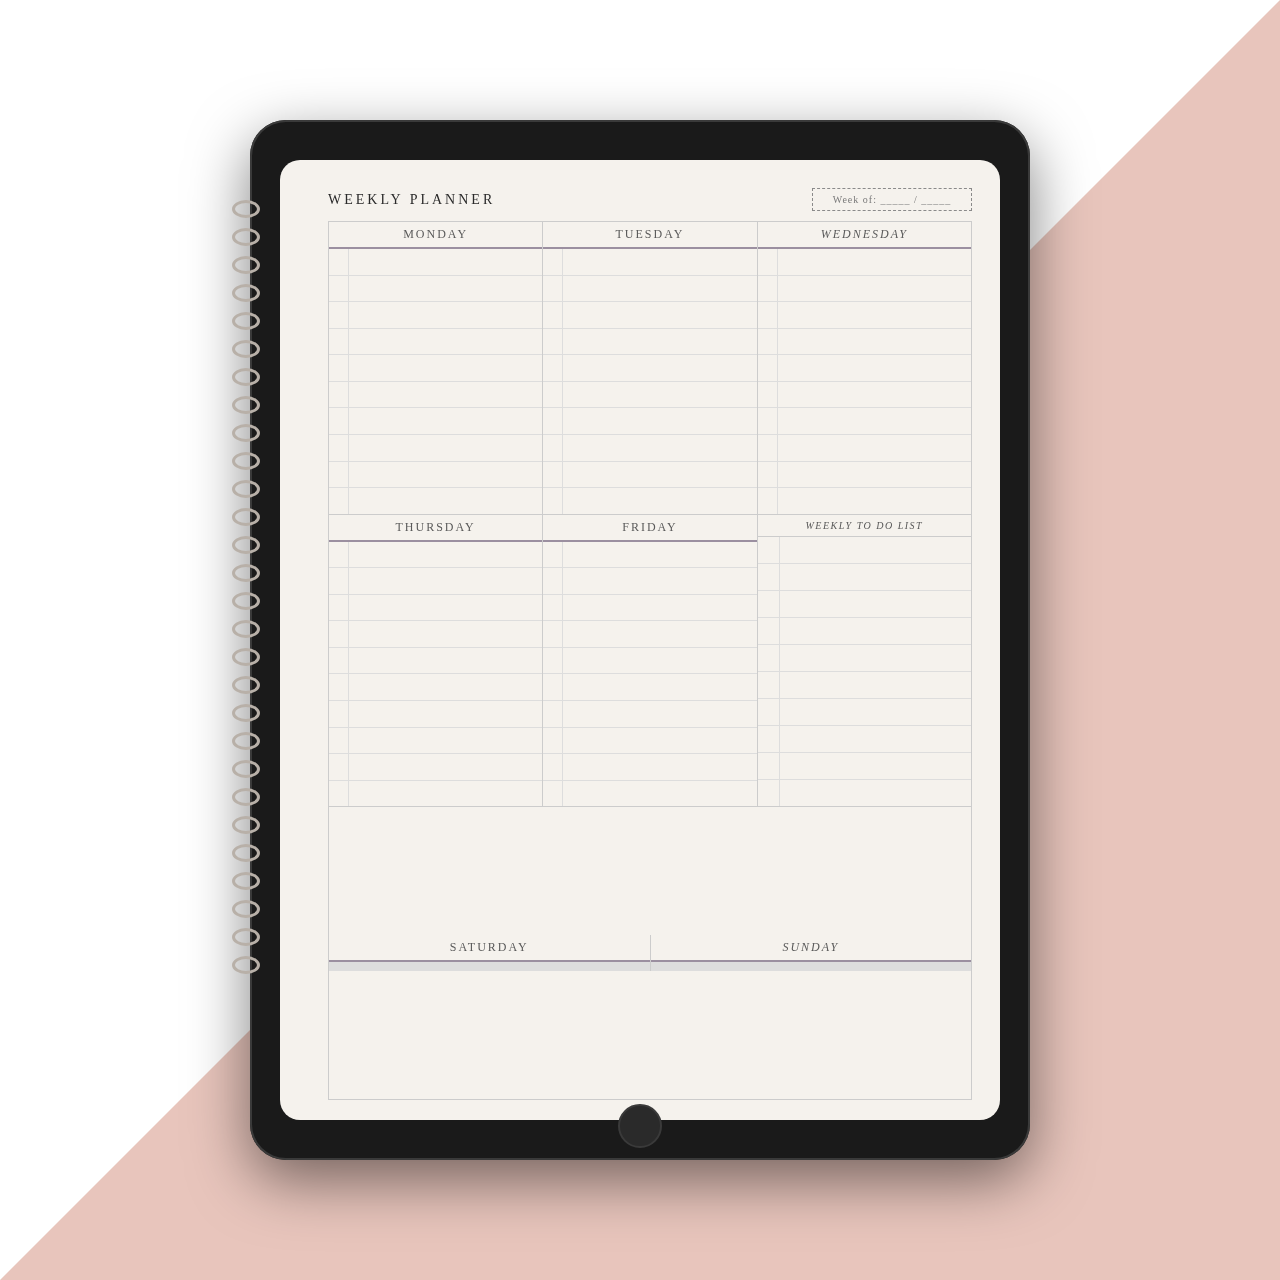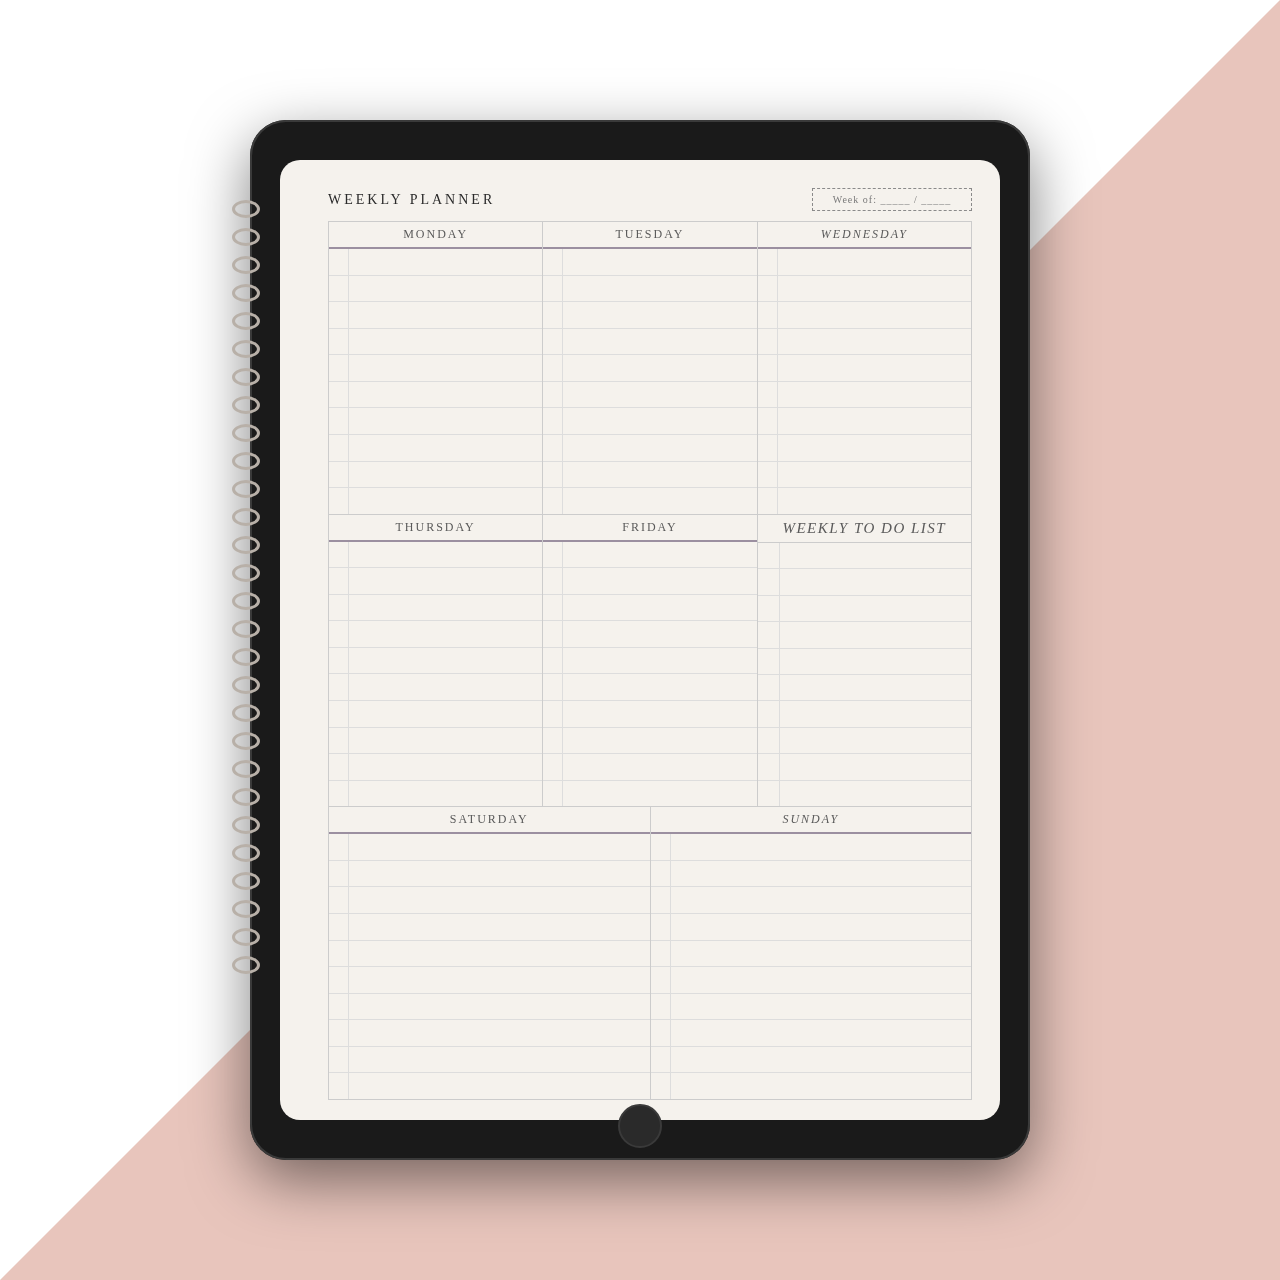"WEEKLY TO DO LIST" div.day-header { font-size: 15px -> 10px }
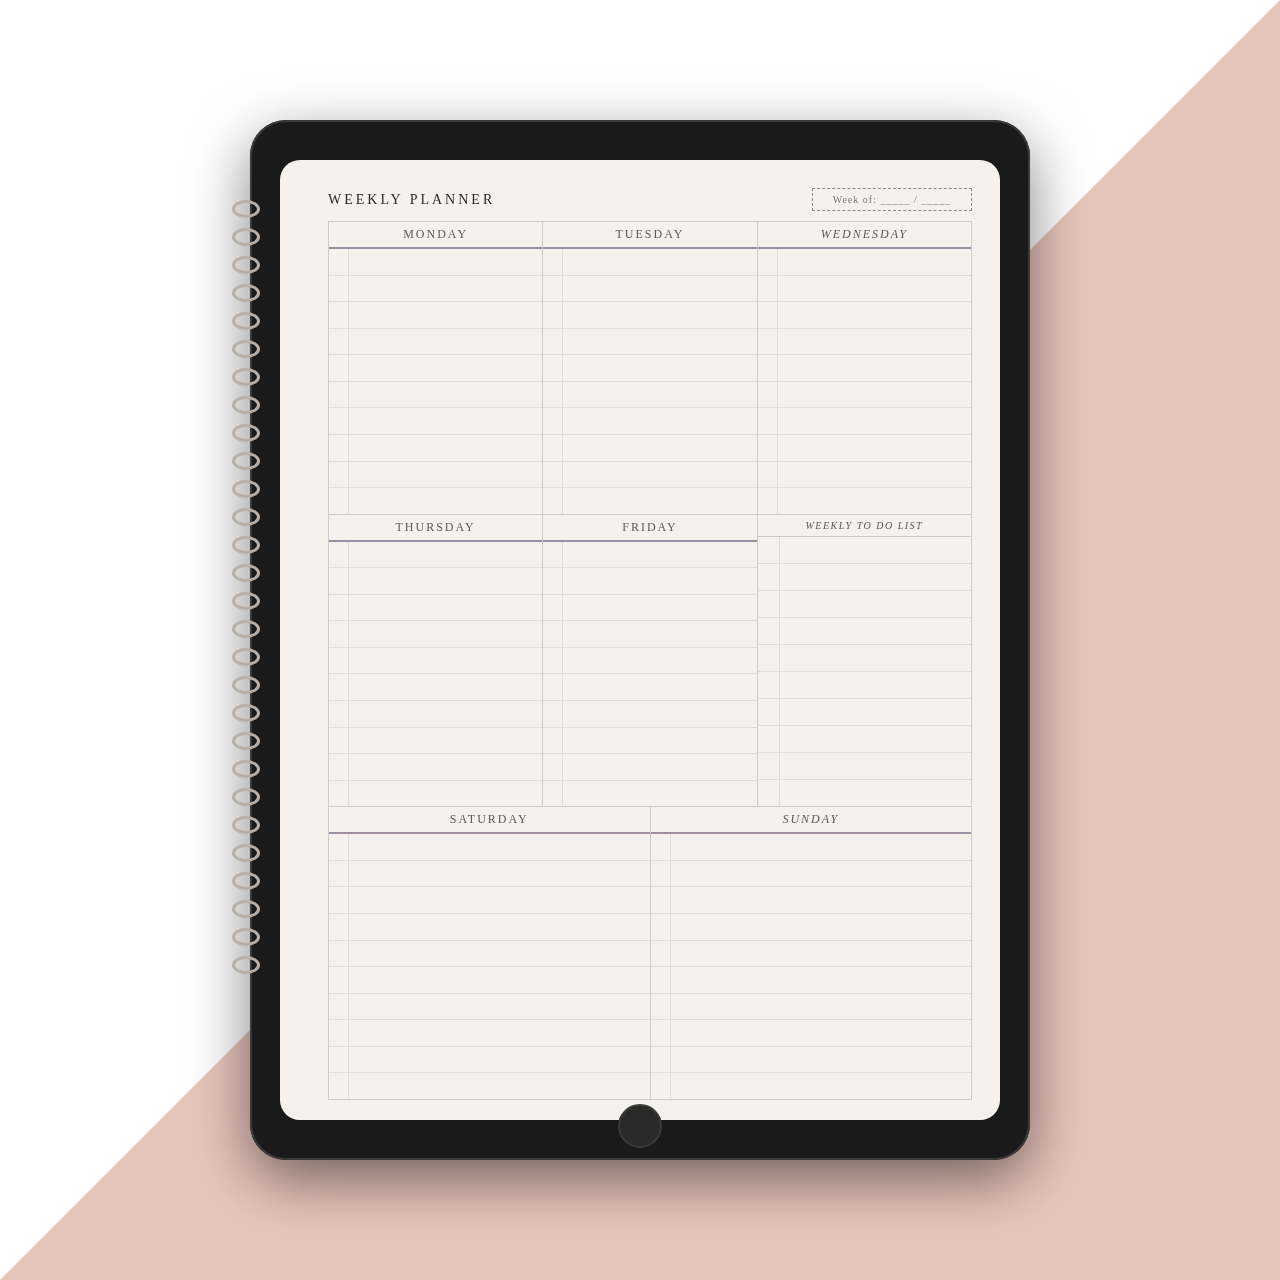"SATURDAY" .grid-row:last-child { align-items: none -> center }
